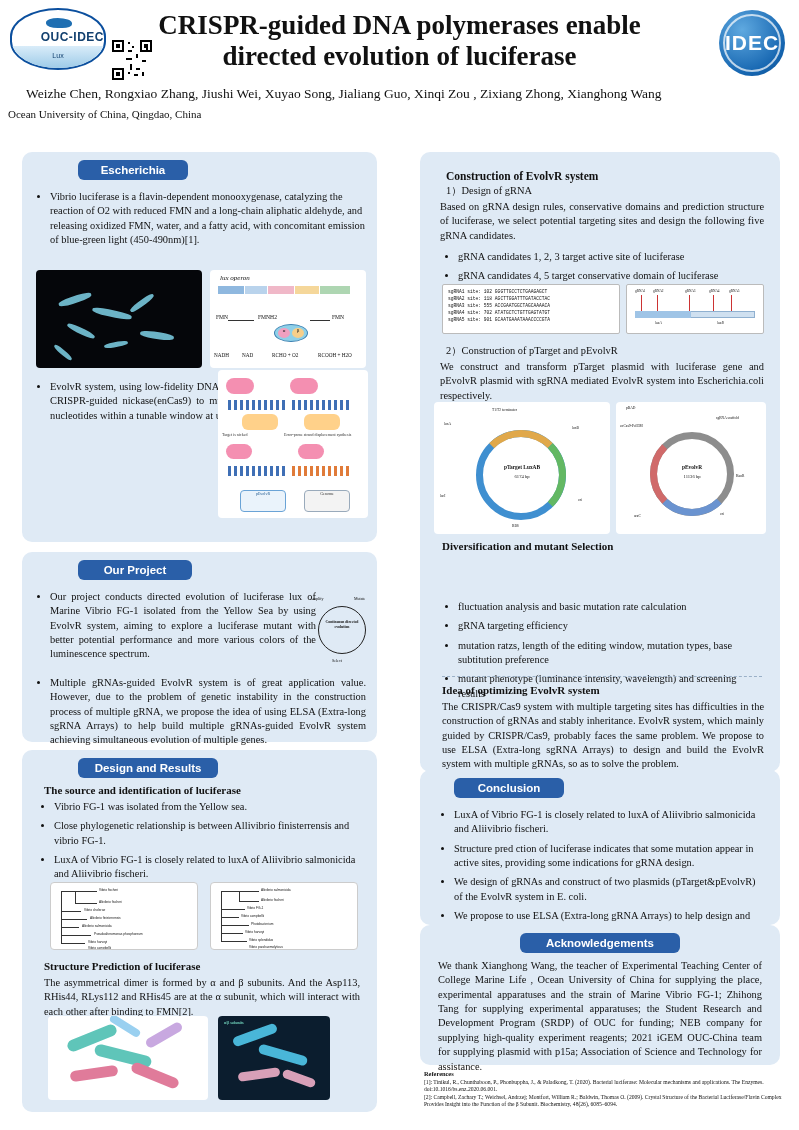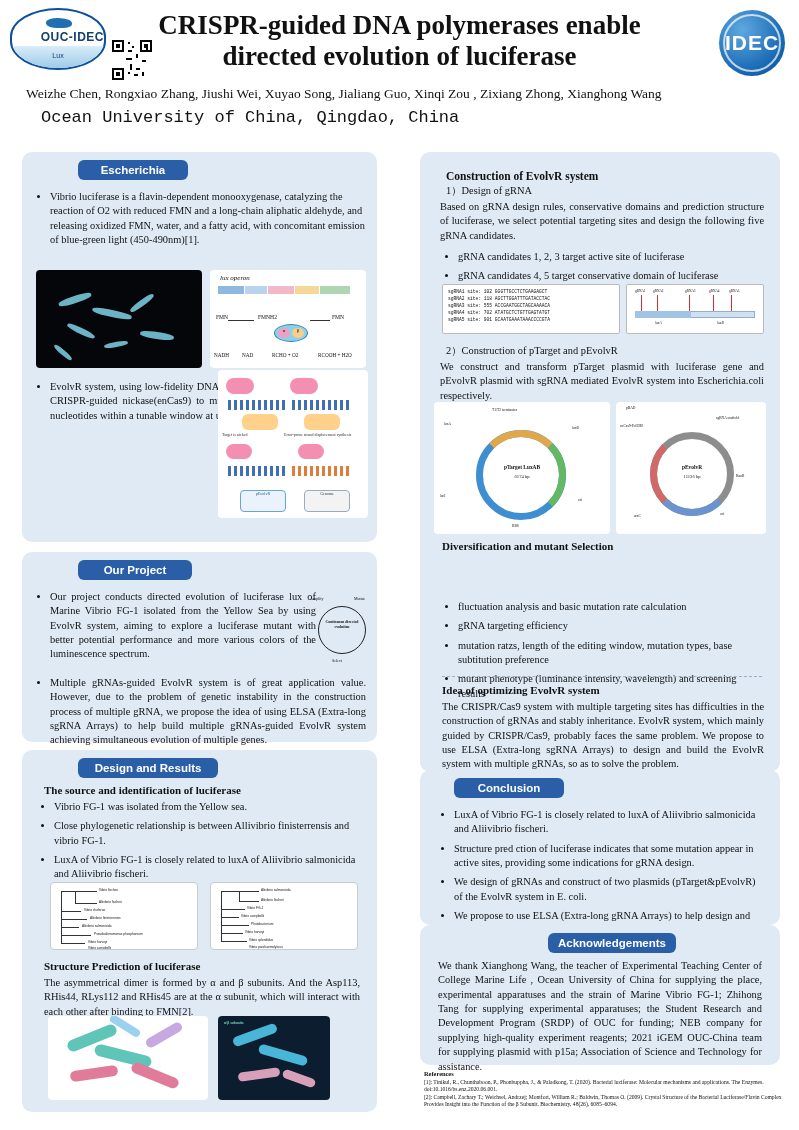"Ocean University of China, Qingdao," .affil { font-family: Liberation Mono, monospace -> none; font-size: 17px -> 11px; margin: 4px 0 0 41px -> 4px 0 0 8px }
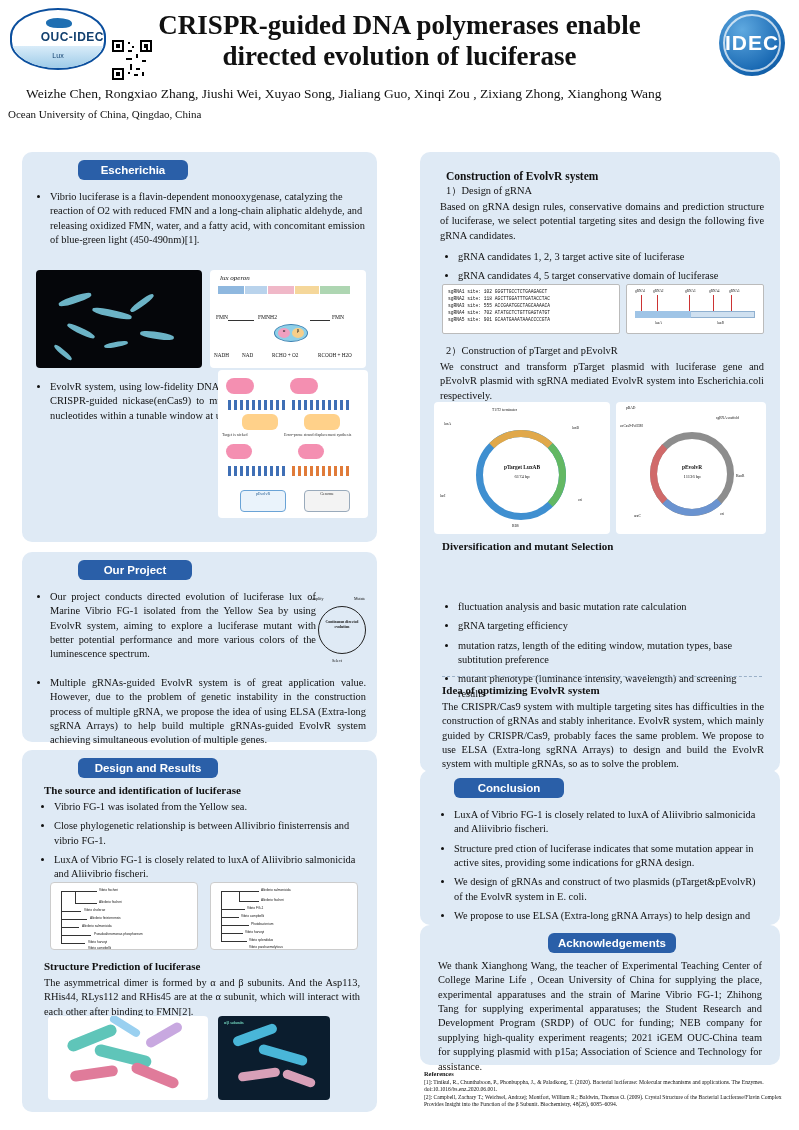"Acknowledgements" div.bar { margin-left: 28px -> none; width: 128px -> 160px }
